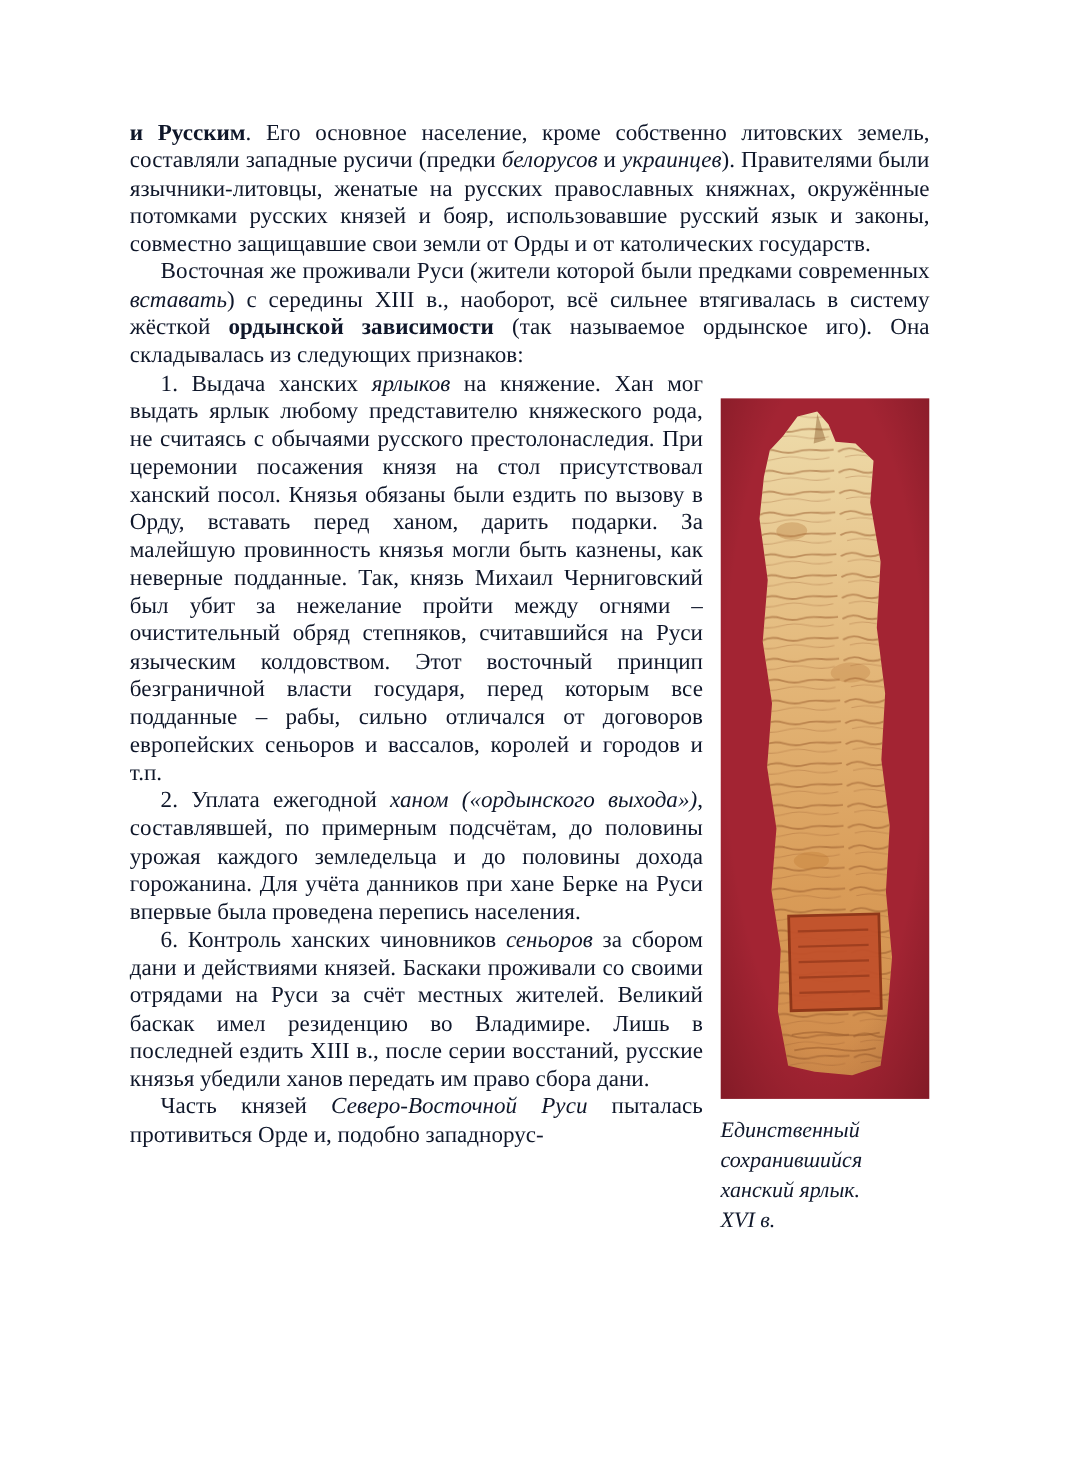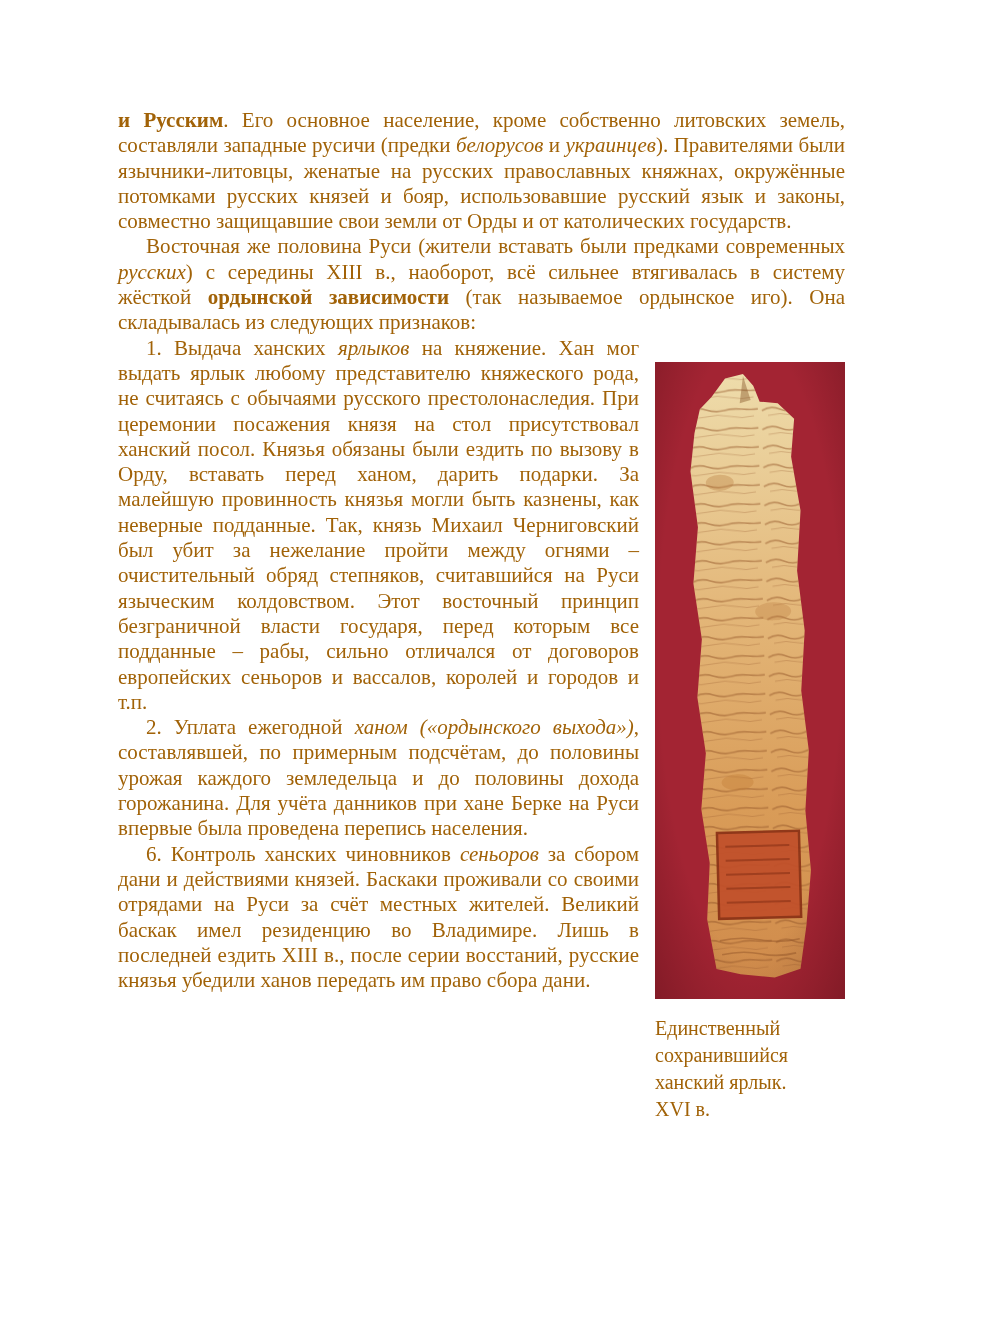"и Русским. Его основное население," .page { color: #a16207 -> #0f172a }
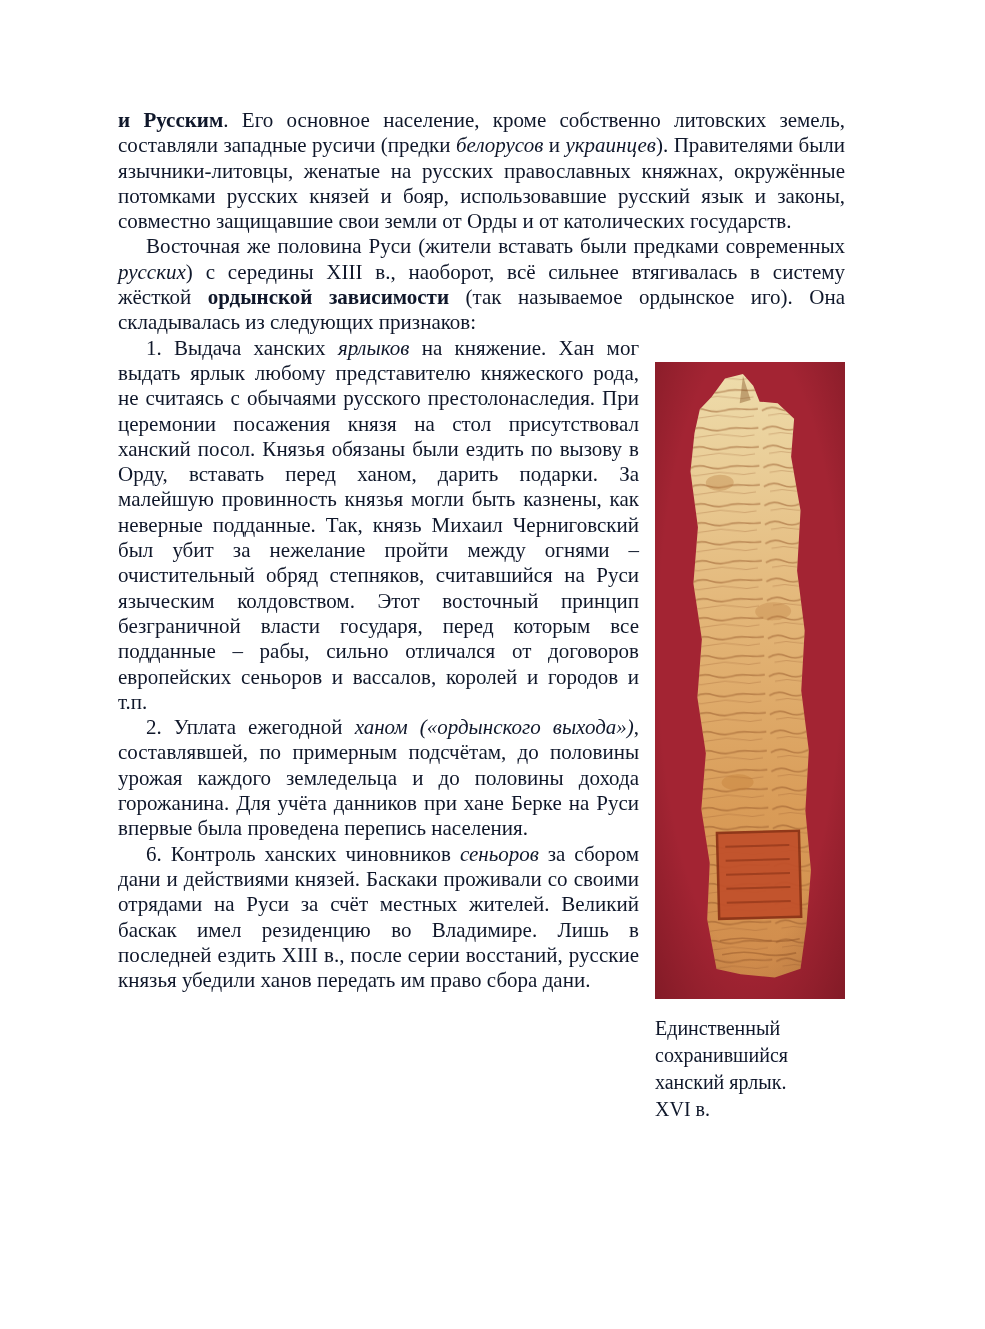"Восточная же половина Руси (жители" span { text: половина Руси (жители вставать -> проживали Руси (жители которой }
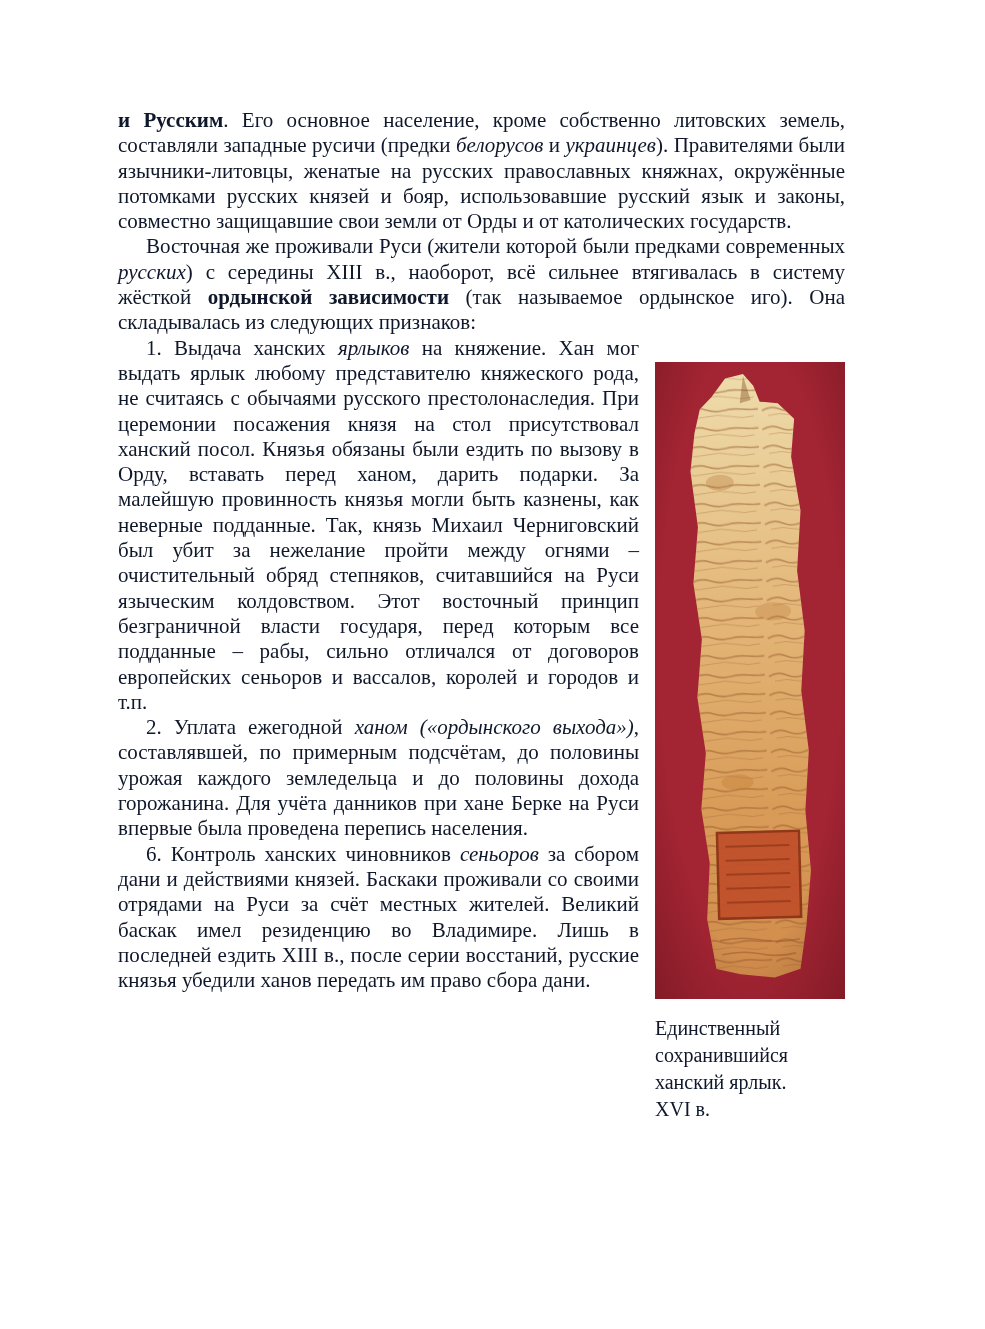"русских" span.i { text: русских -> вставать }
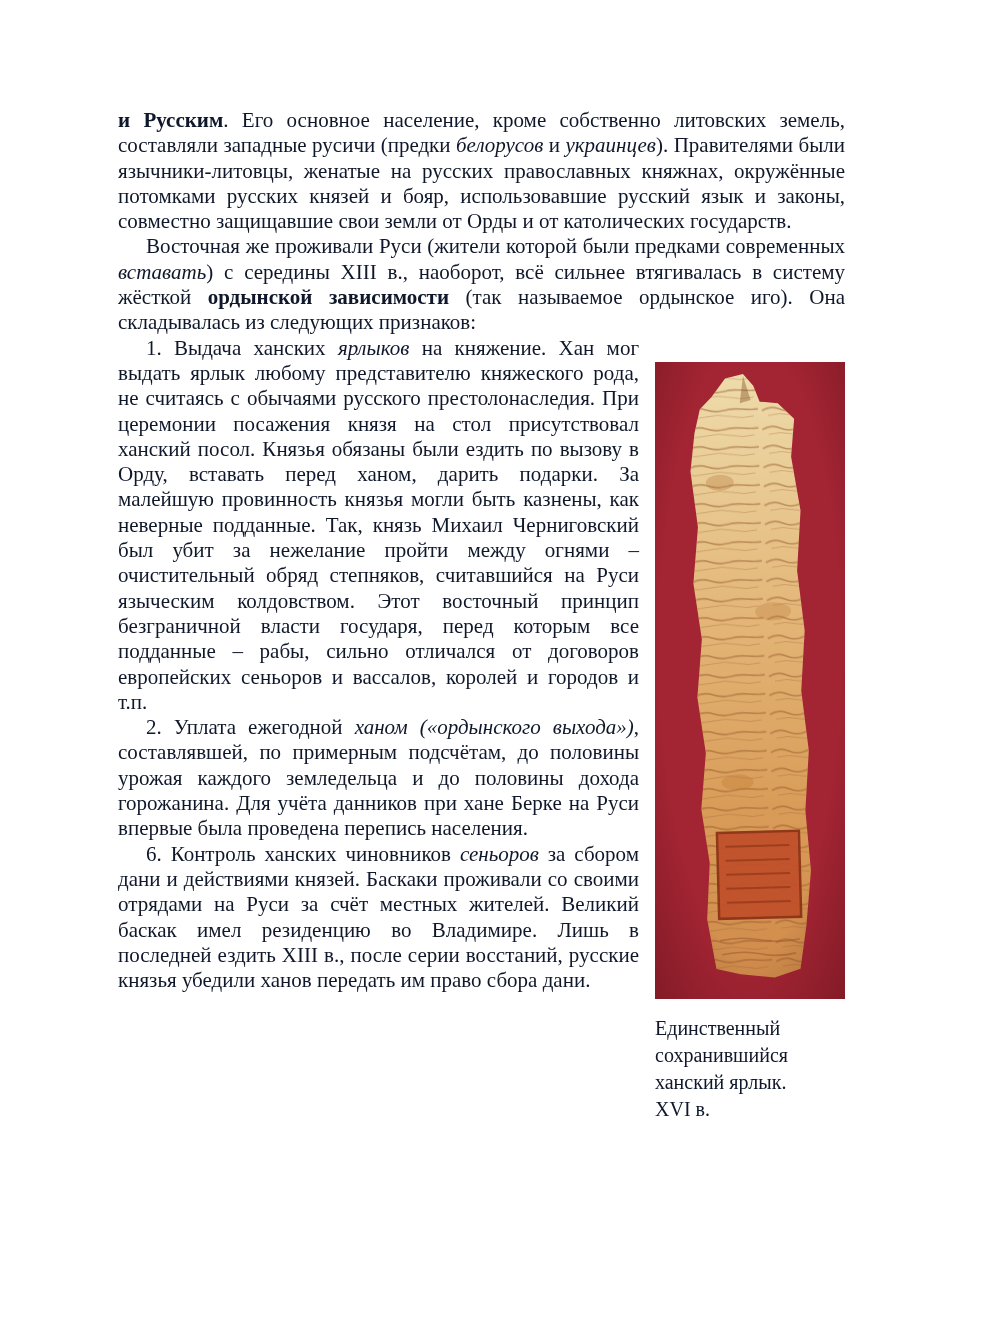"Часть князей Северо-Восточной Руси" p.para { html: none -> <p><span>Часть князей </span><span>Северо-Восточной Руси</span><span> пыталась противиться Орде и, подобно западнорус-</span></p> }
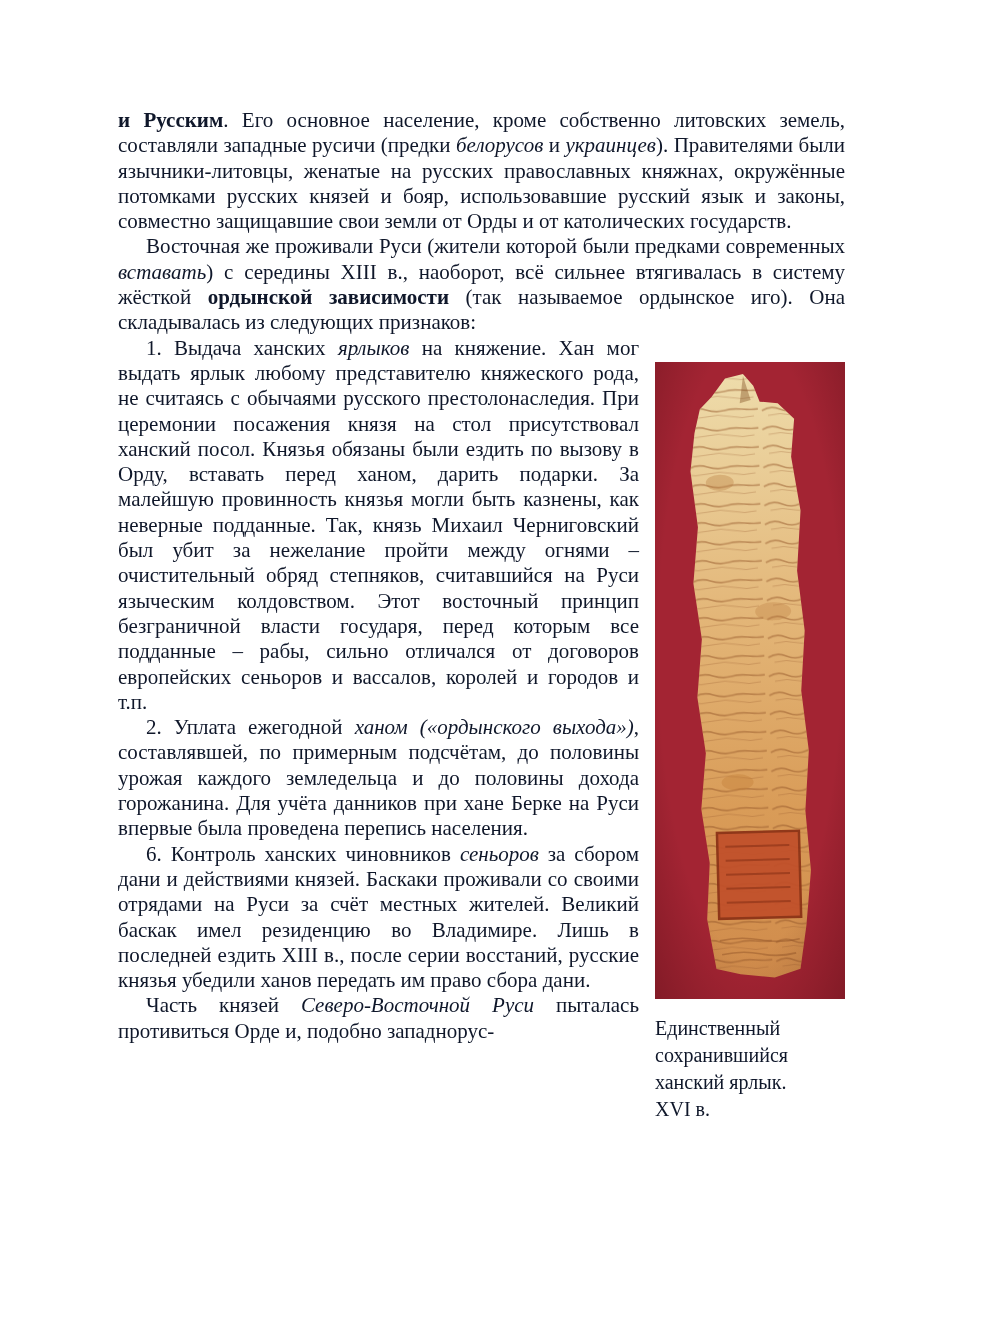"Единственный сохранившийся ханский" .caption { font-style: none -> italic }
